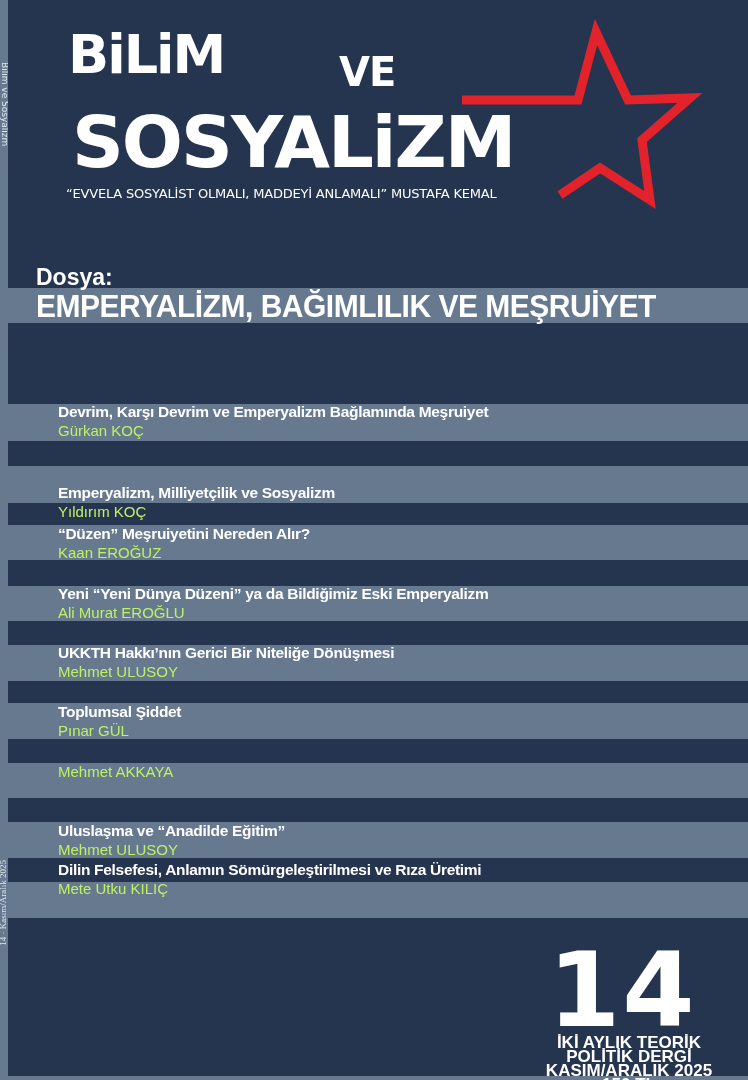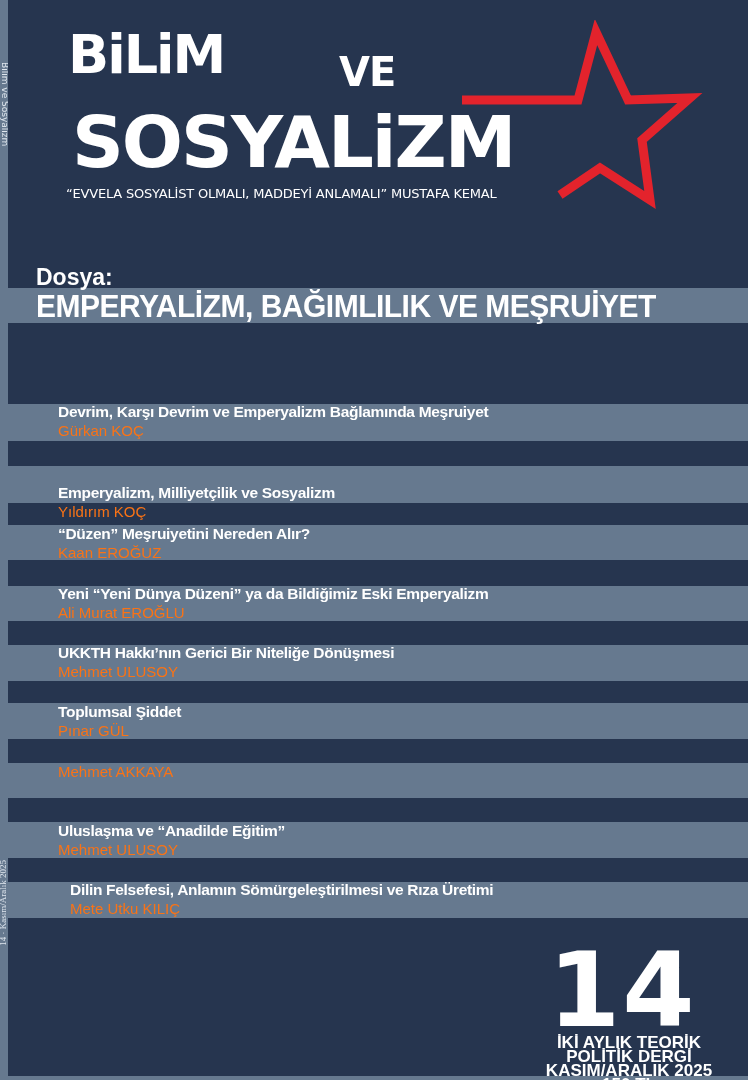"Gürkan KOÇ" .entry-author { color: #f97316 -> #bef264 }
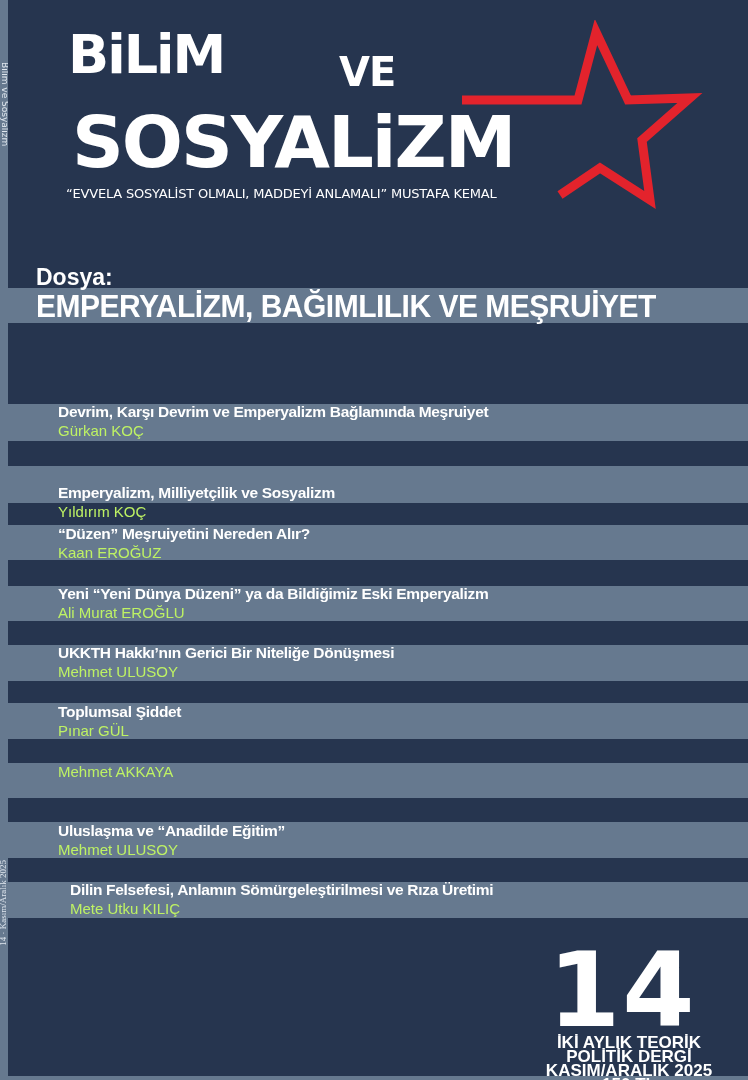"Dilin Felsefesi, Anlamın" div.entry { margin-left: 12px -> none; top: 880px -> 860px }
